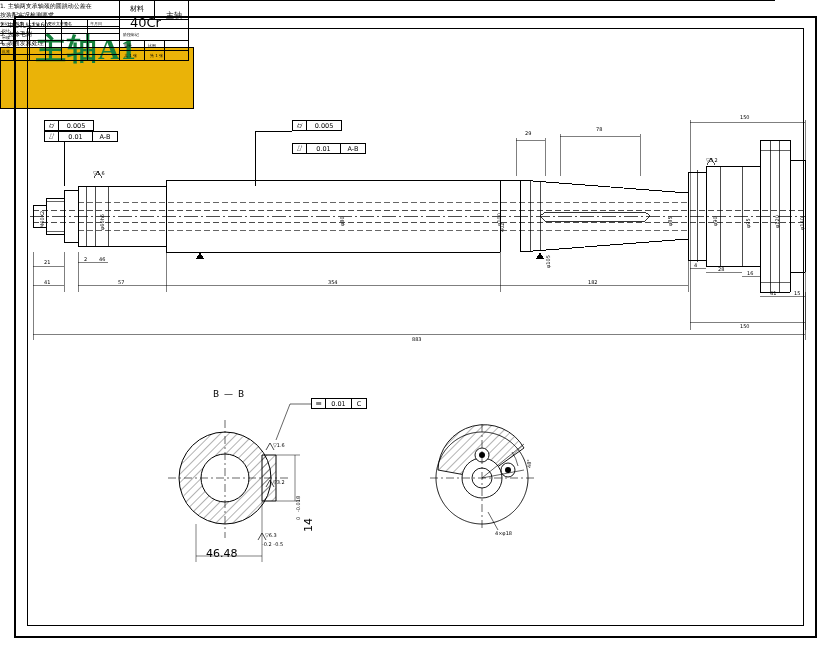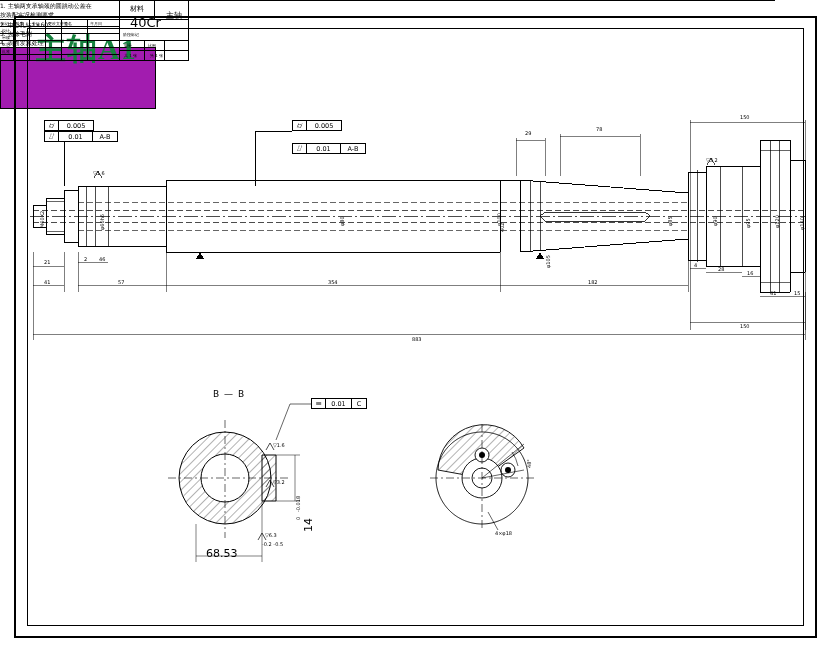"材料" #title-block { background: #a21caf -> #eab308; width: 156px -> 194px }
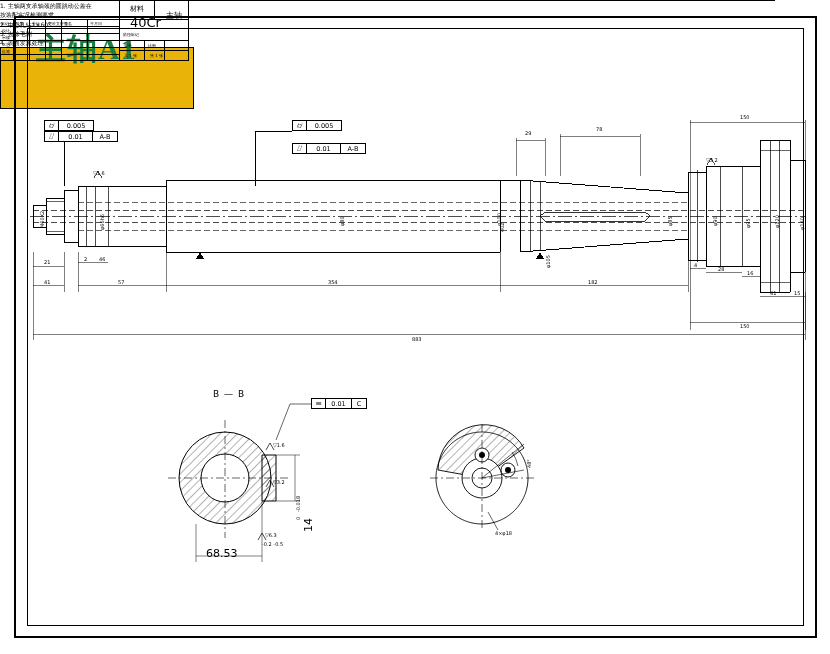"68.53" div.dimtxt { text: 68.53 -> 46.48 }
